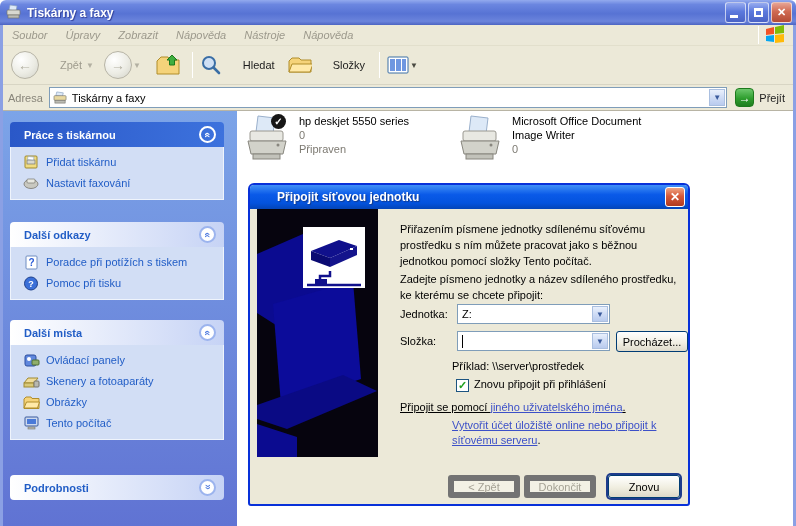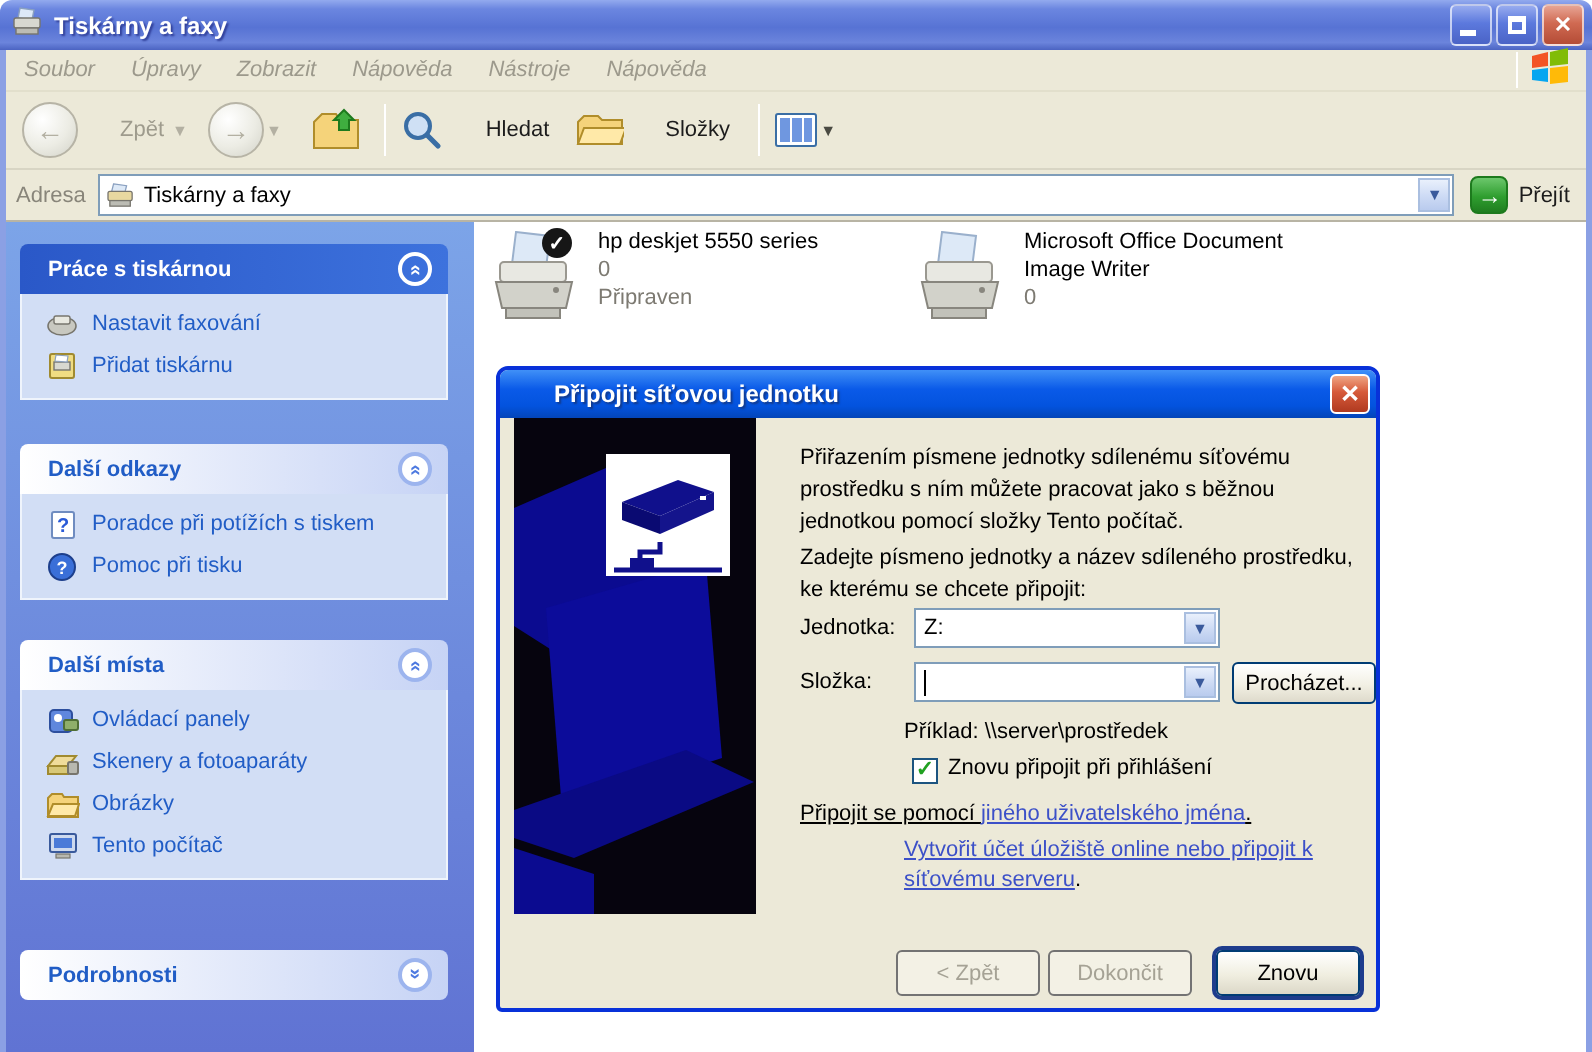"Nastavit faxování" div.side-item { order: before "Přidat tiskárnu" -> after "Přidat tiskárnu" }
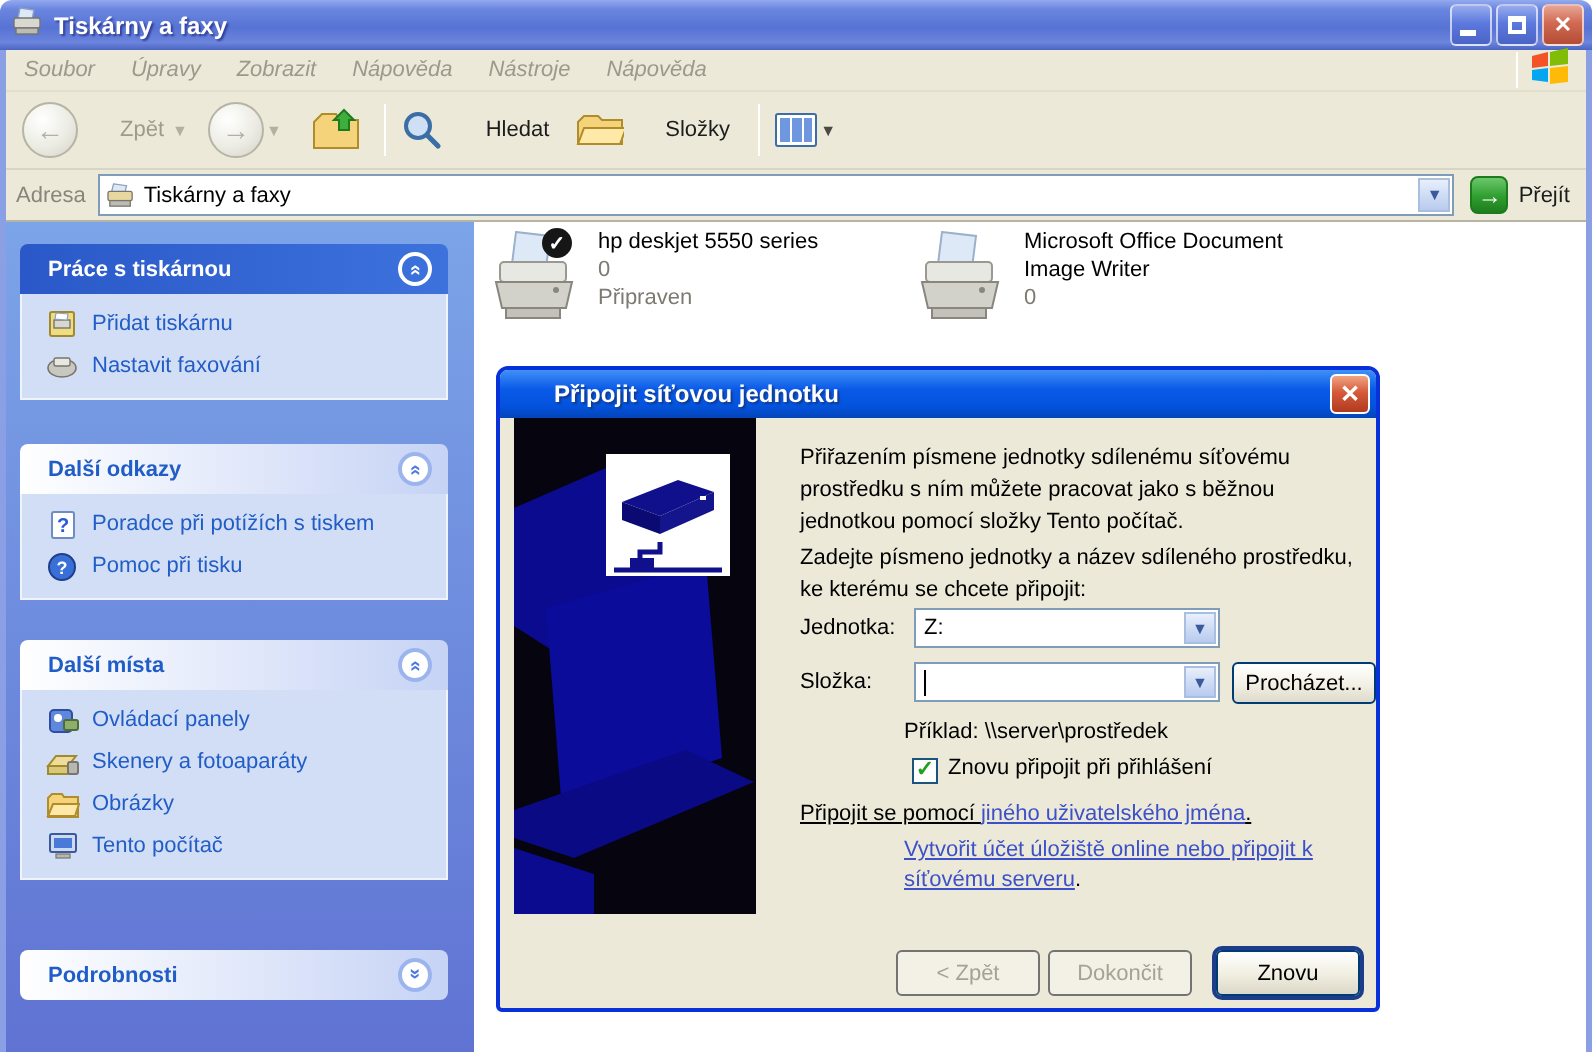"< Zpět" .dlg-btn.disabled { border: 1px solid #737373 -> 6px solid #737373 }
